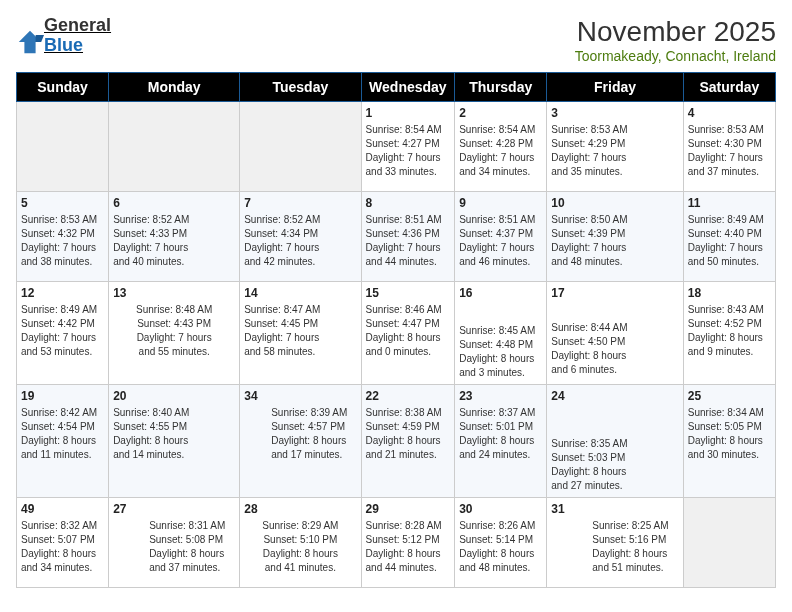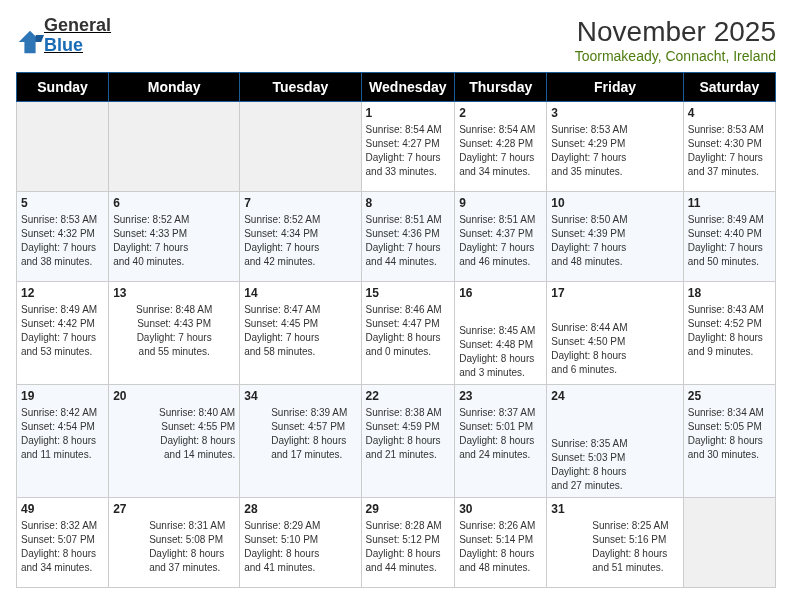"Sunrise: 8:40 AM" div.day-info { text-align: right -> none }
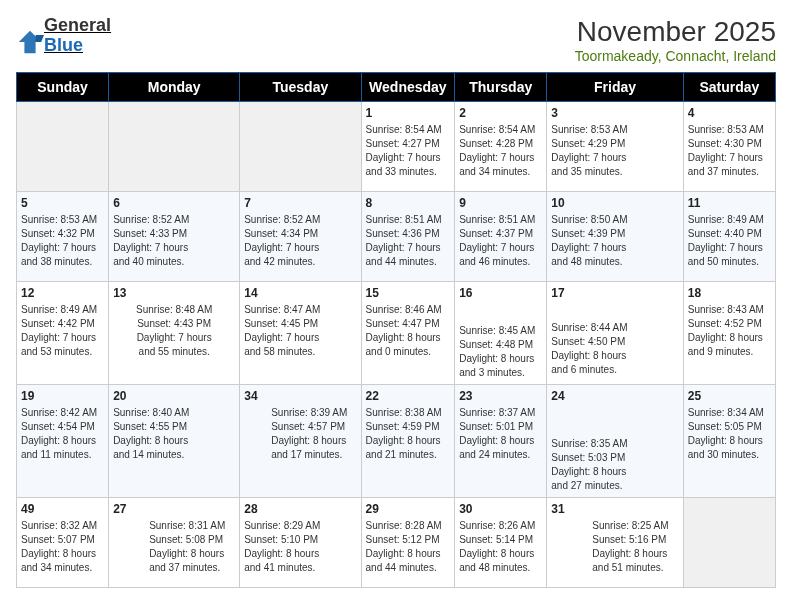"Sunrise: 8:29 AM" div.day-info { text-align: none -> center }
